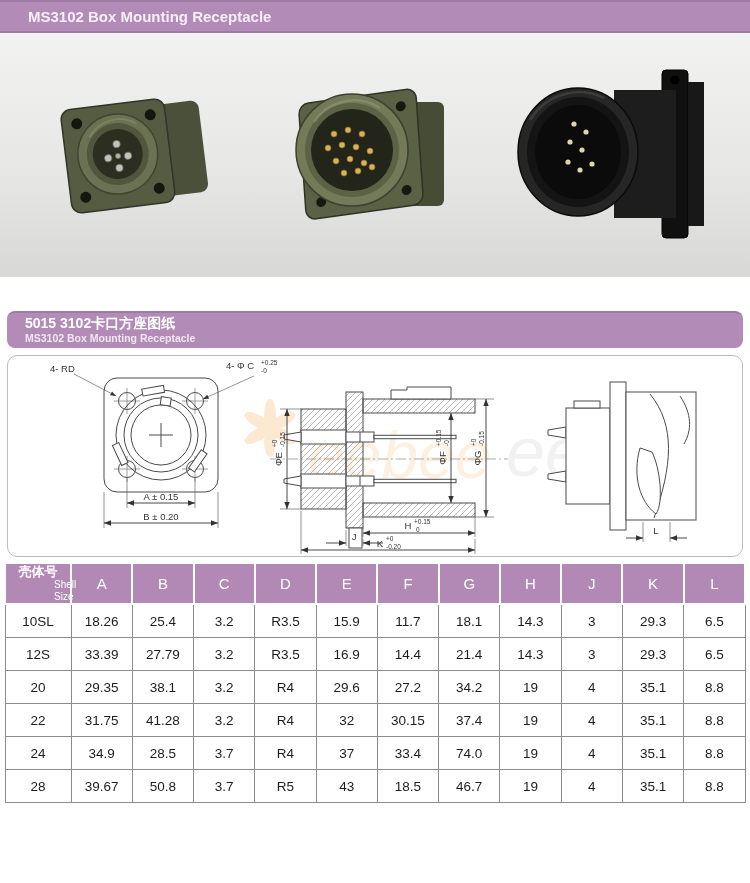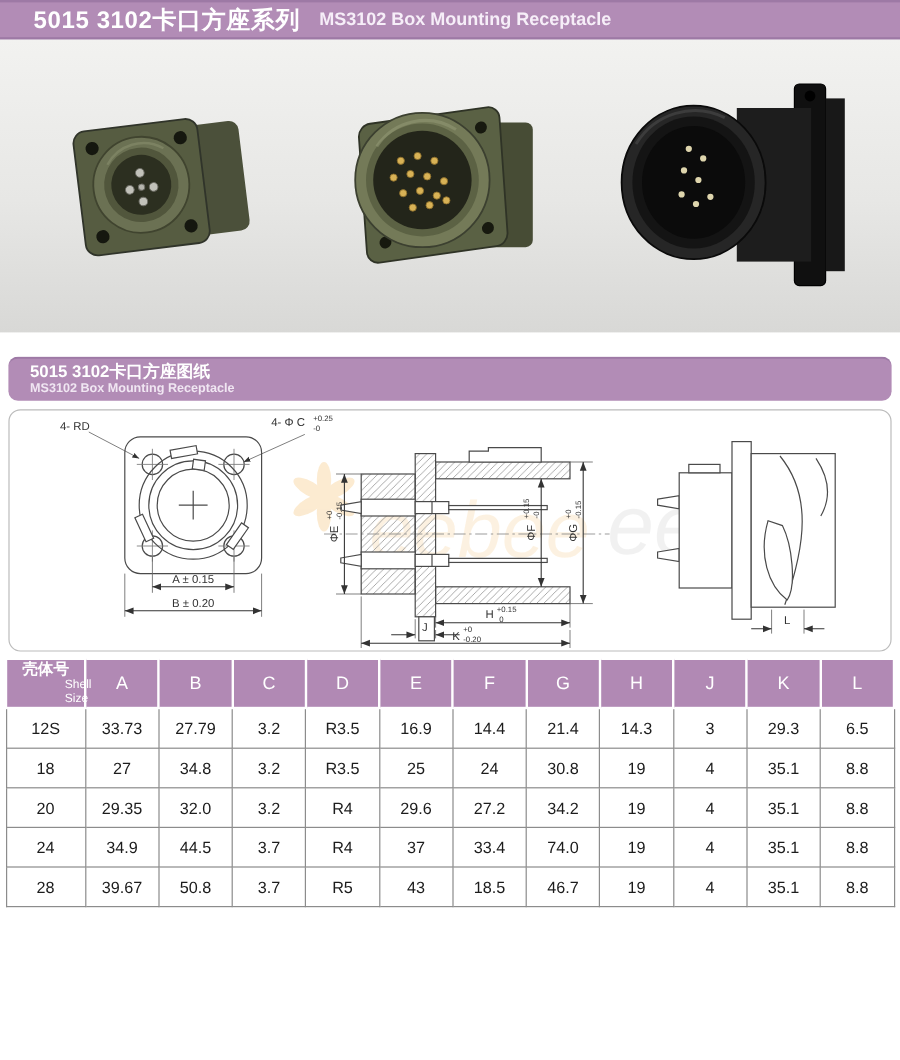"5015 3102卡口方座系列" span.t-cn { html: <span>5015 3102卡口方座系列</span> -> none }
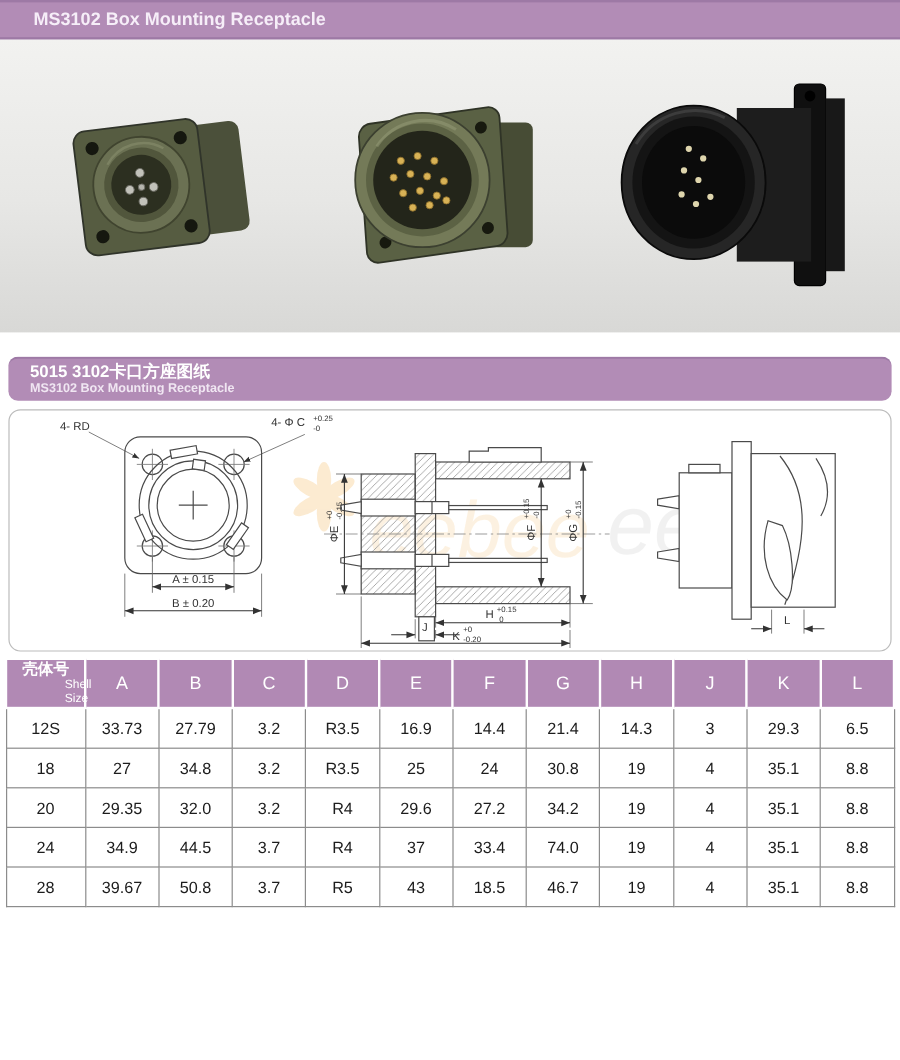"5015 3102卡口方座图纸" .sub-header { margin: 20px 7px 7px -> 34px 7px 7px }
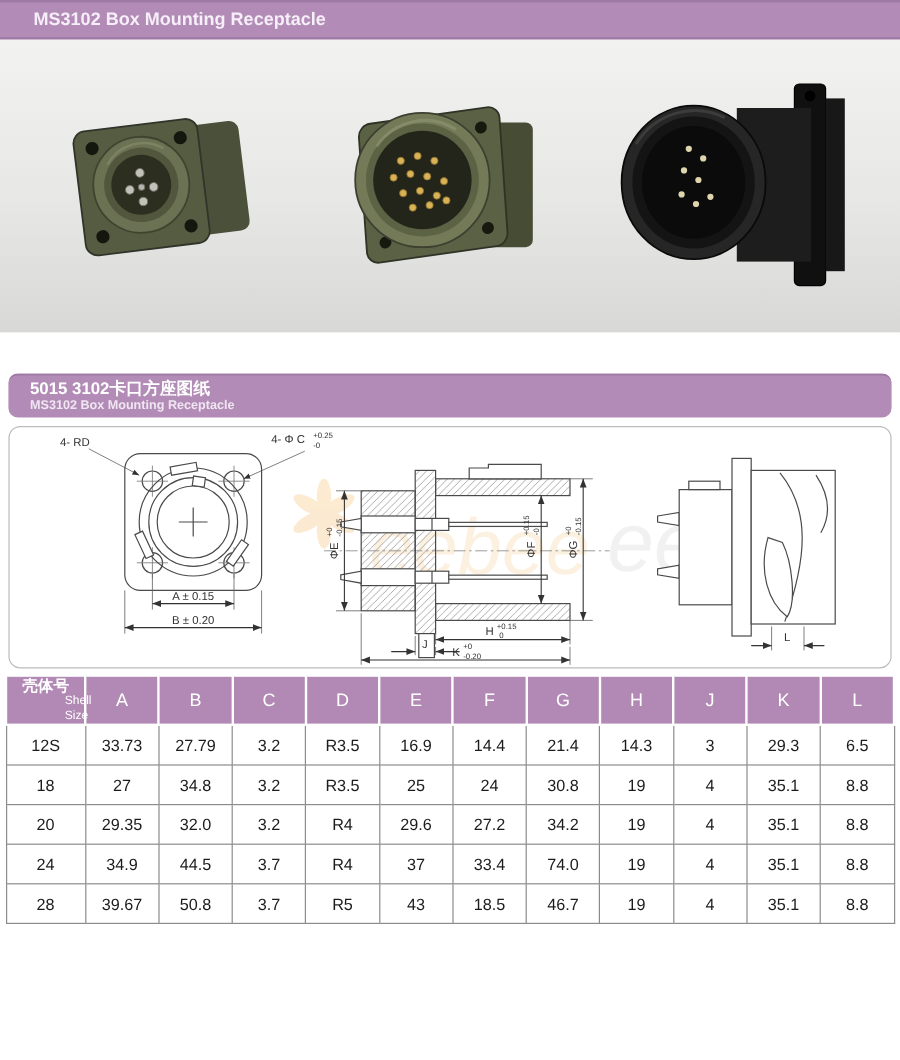"10SL" tr { html: none -> <tr> <td>10SL</td> <td>18.26</td> <td>25.4</td> <td>3.2</td> <td>R3.5</td> <td>15.9</td> <td>11.7</td> <td>18.1</td> <td>14.3</td> <td>3</td> <td>29.3</td> <td>6.5</td> </tr> }
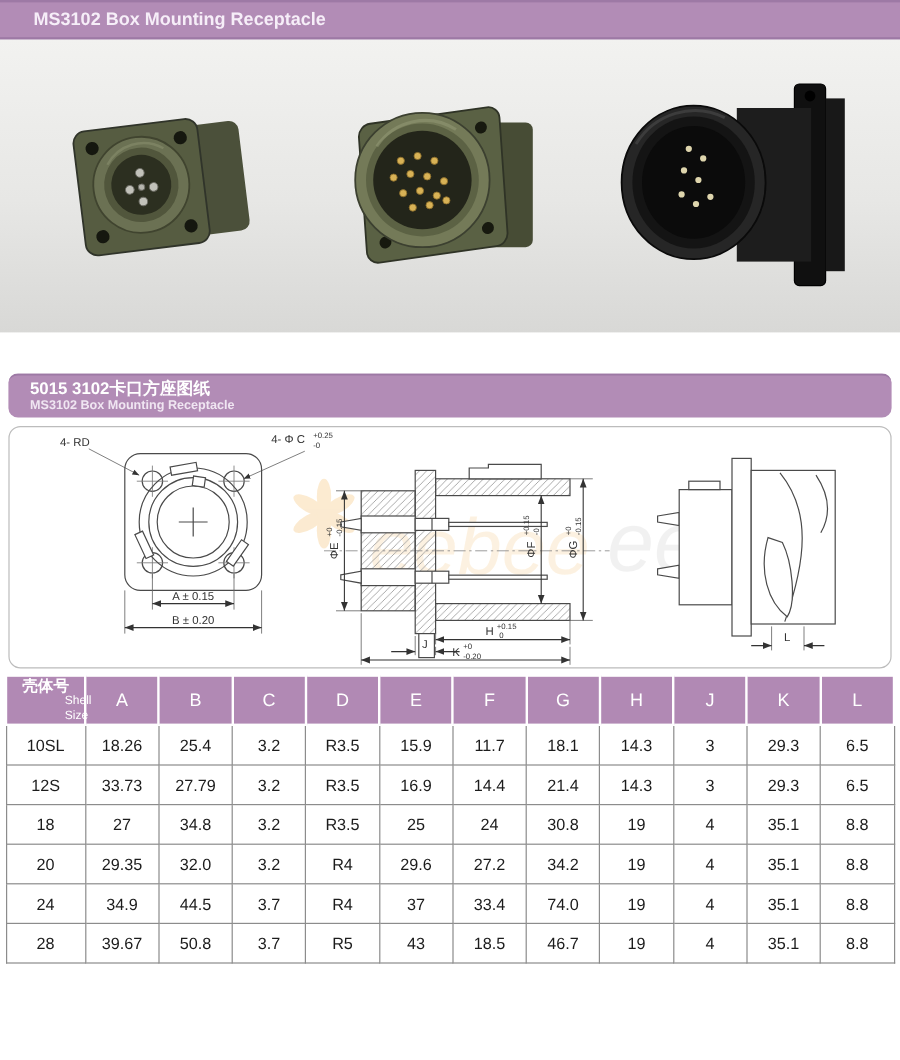"33.73" td { text: 33.73 -> 33.39 }
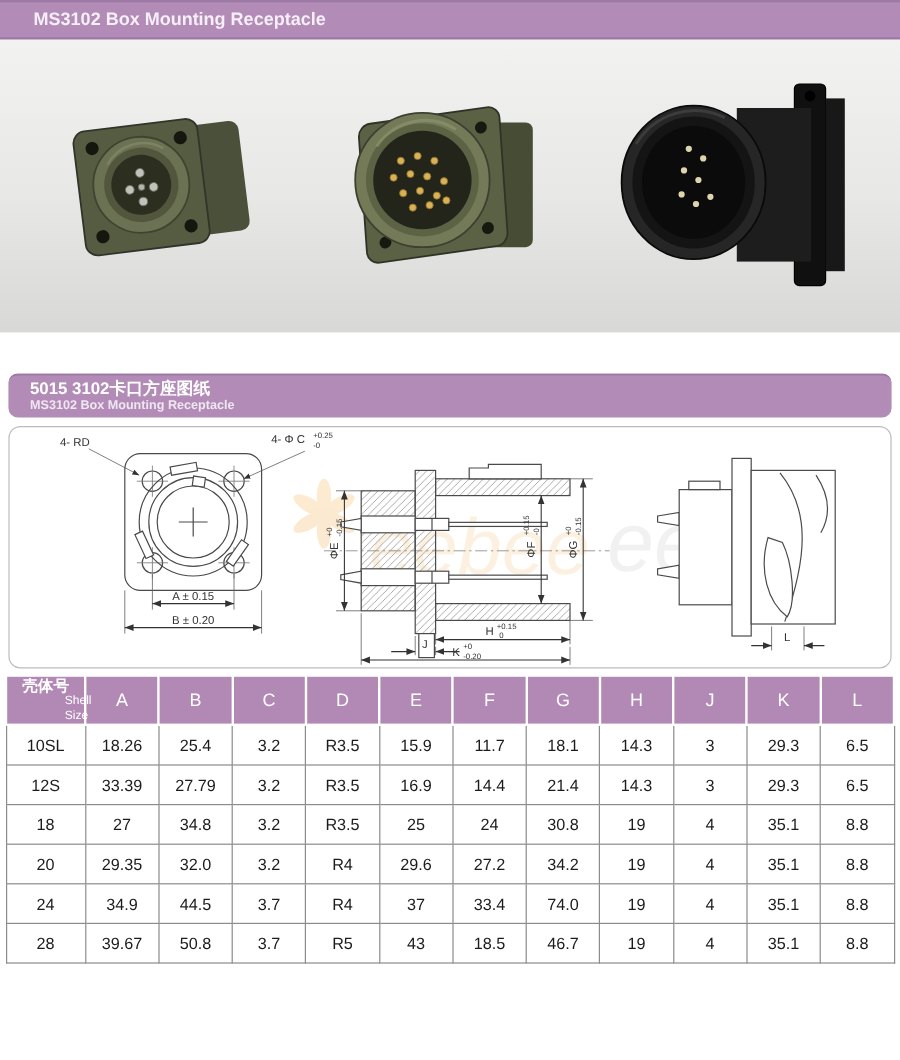"18" tr { html: <tr> <td>18</td> <td>27</td> <td>34.8</td> <td>3.2</td> <td>R3.5</td> <td>25</td> <td>24</td> <td>30.8</td> <td>19</td> <td>4</td> <td>35.1</td> <td>8.8</td> </tr> -> none }
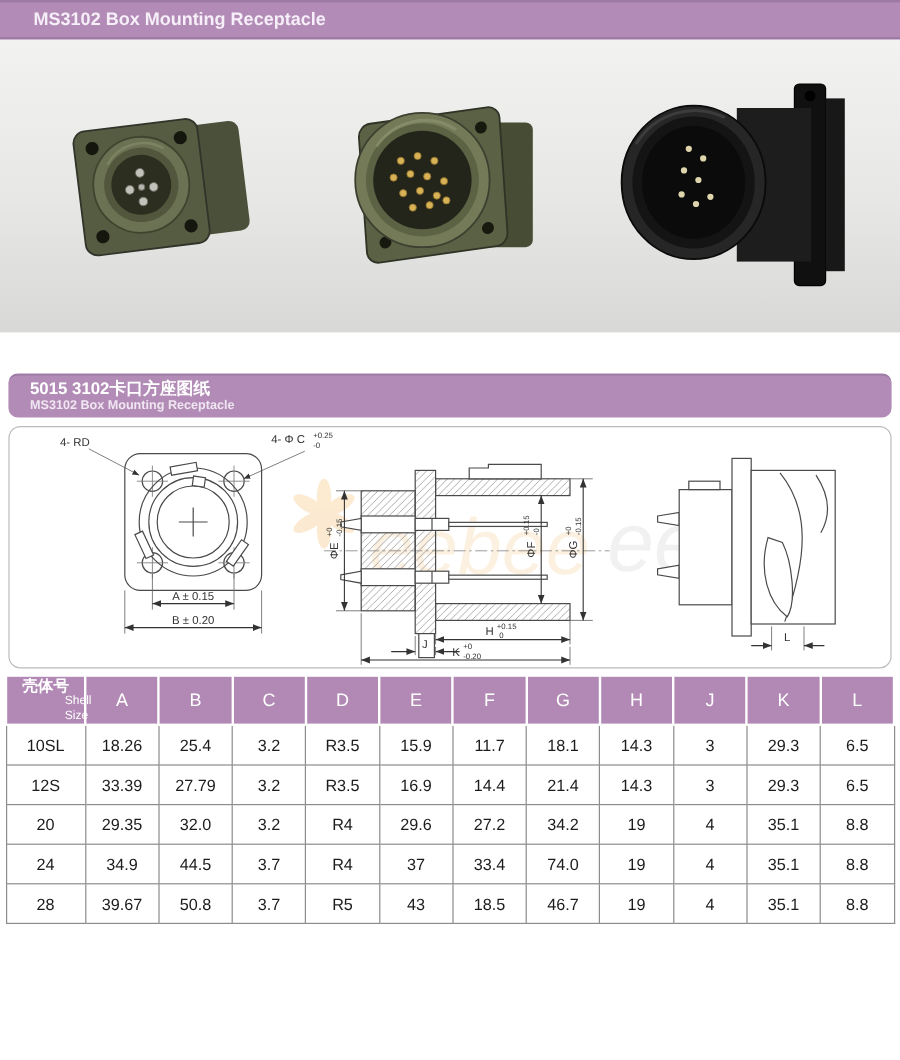"32.0" td { text: 32.0 -> 38.1 }
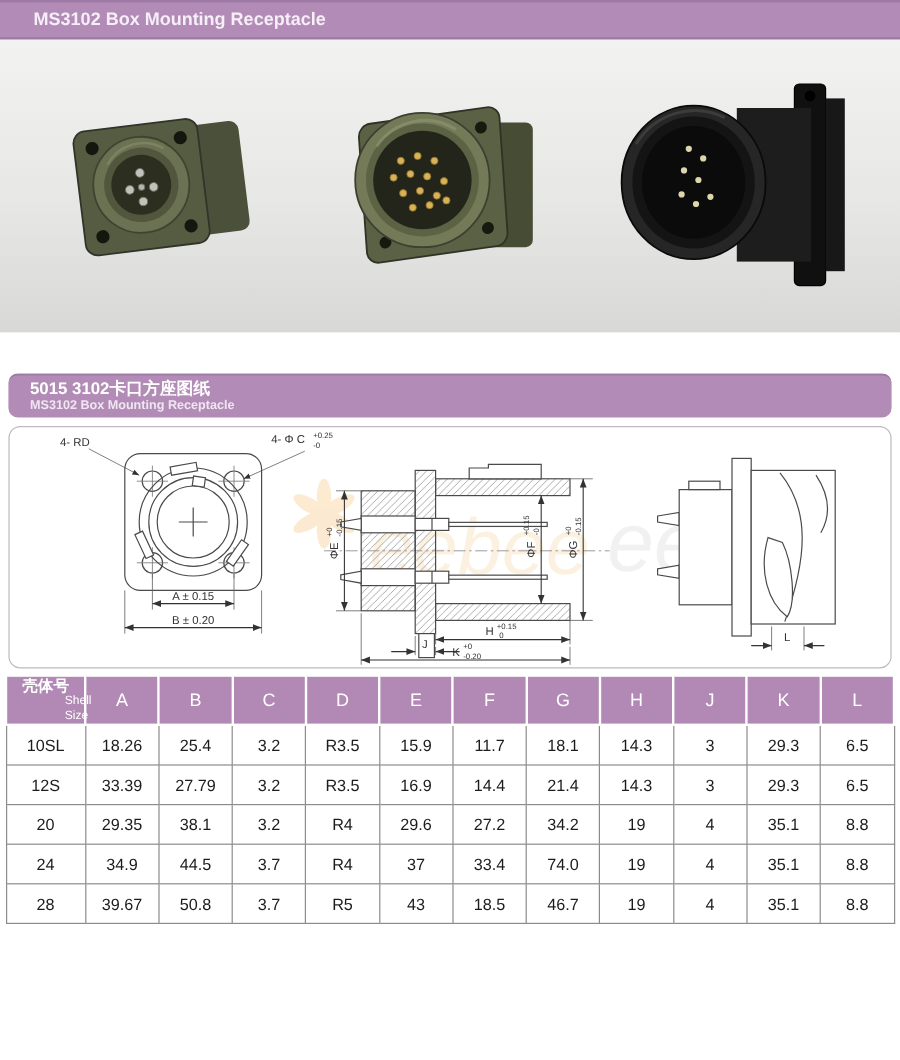"22" tr { html: none -> <tr> <td>22</td> <td>31.75</td> <td>41.28</td> <td>3.2</td> <td>R4</td> <td>32</td> <td>30.15</td> <td>37.4</td> <td>19</td> <td>4</td> <td>35.1</td> <td>8.8</td> </tr> }
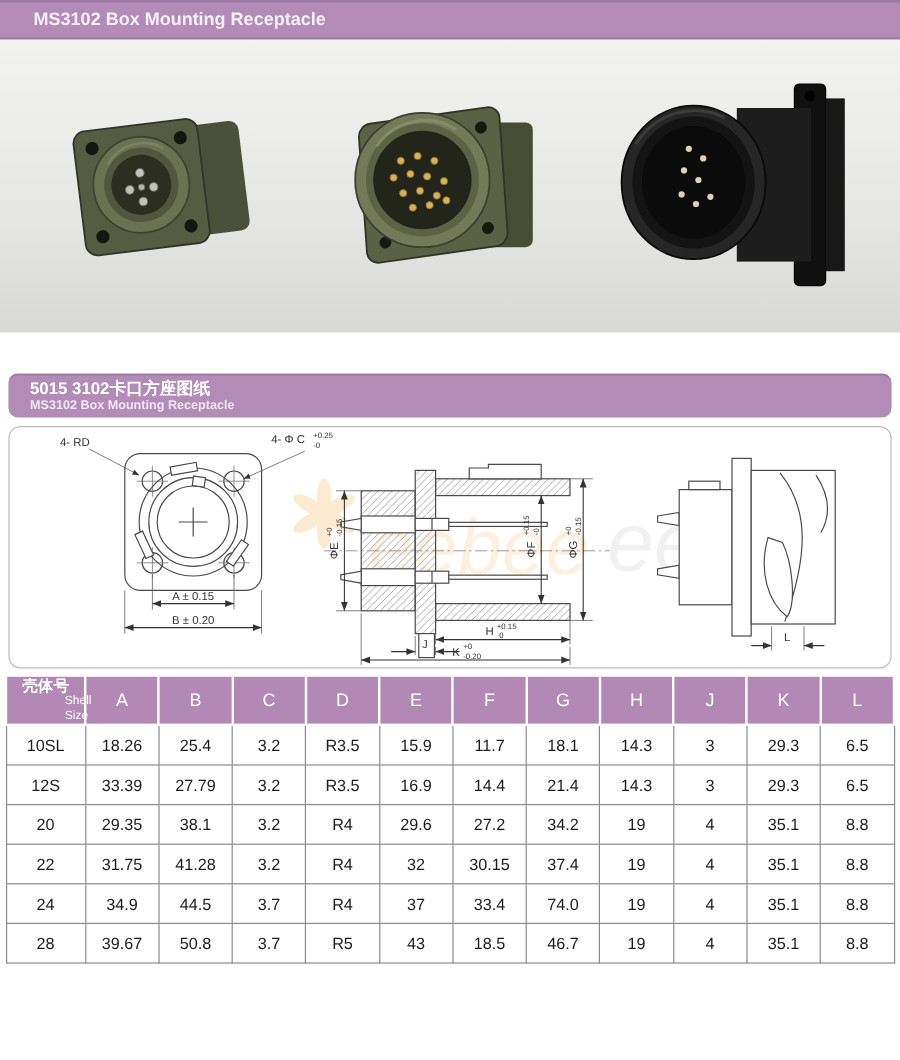"44.5" td { text: 44.5 -> 28.5 }
